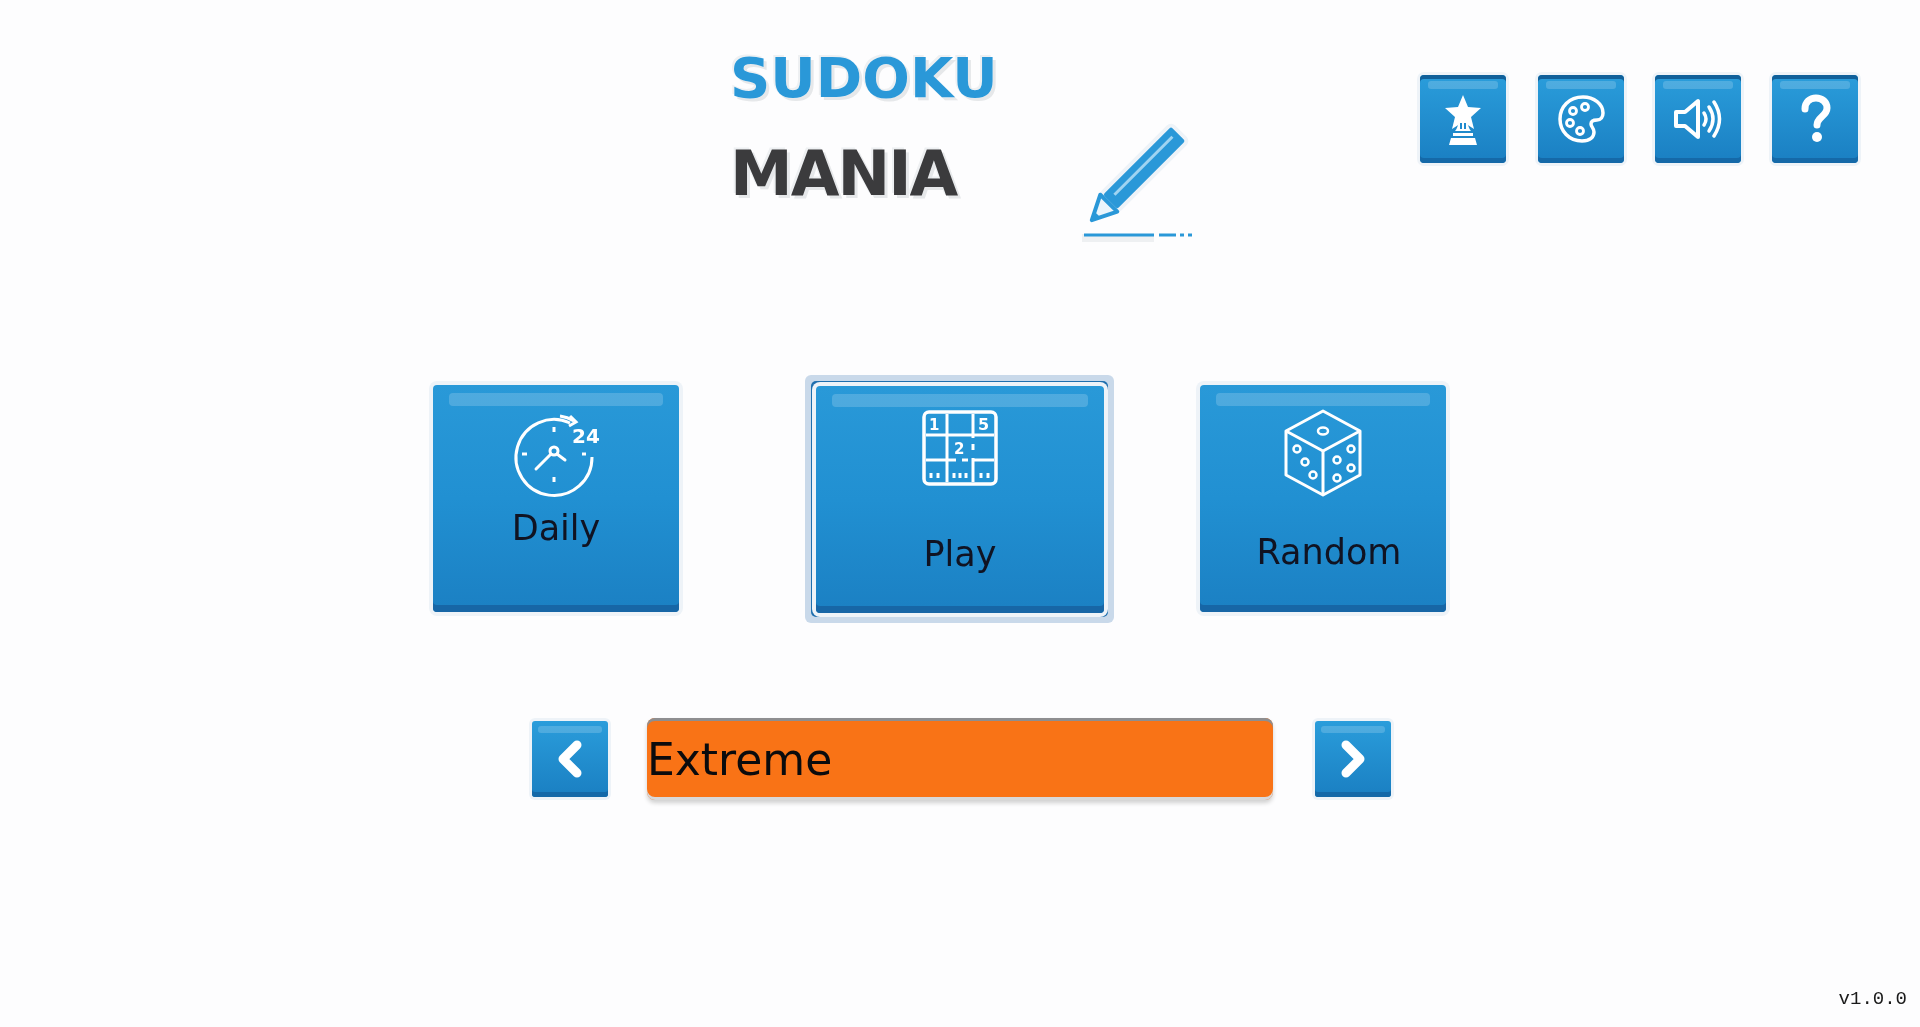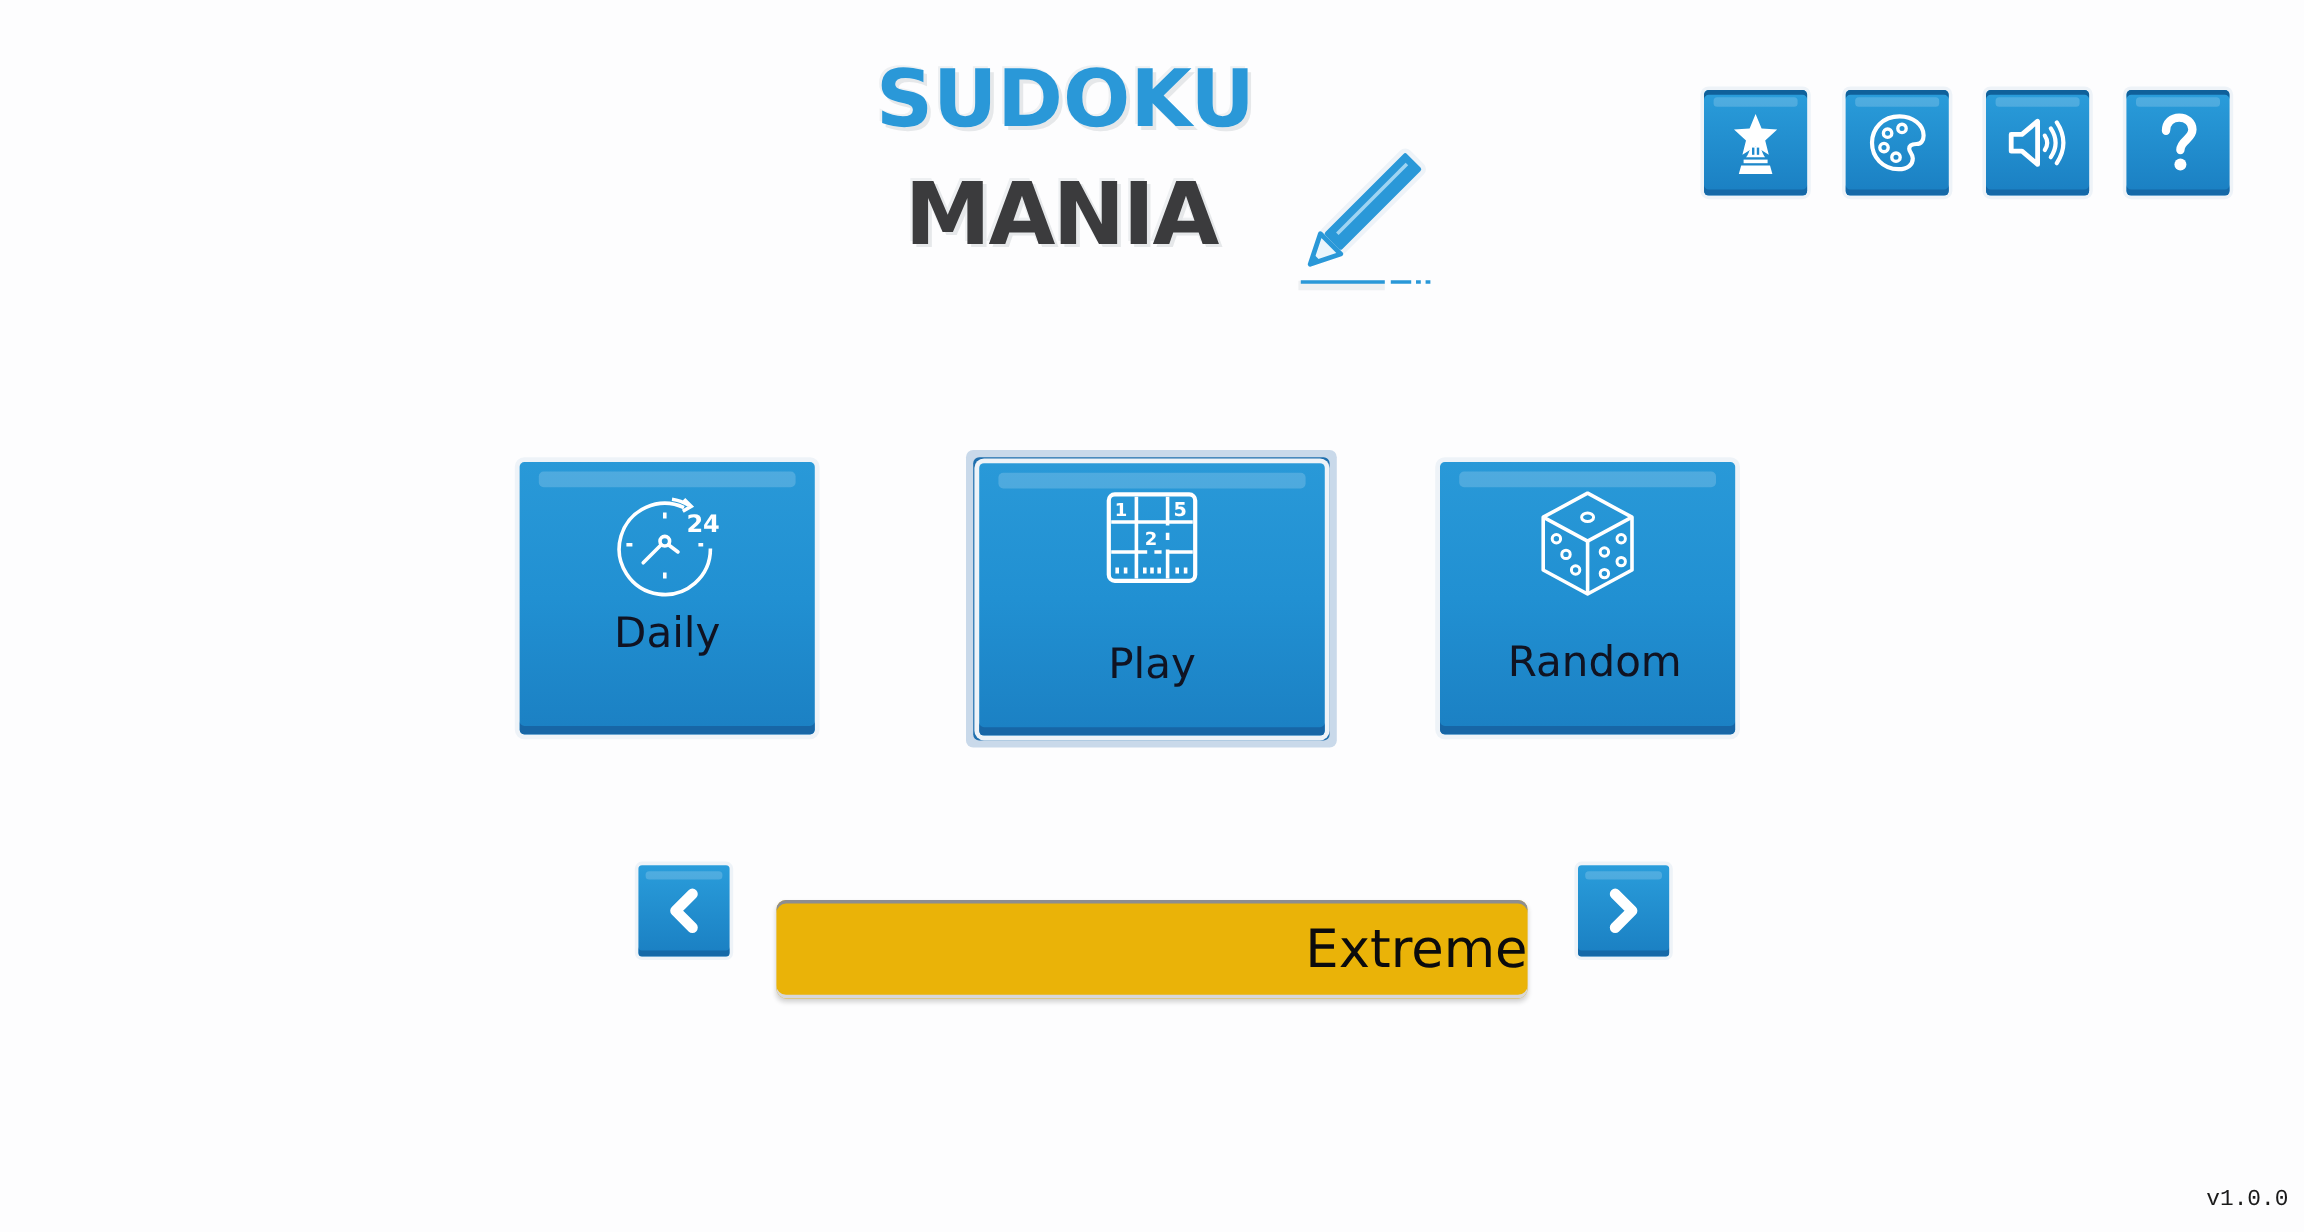"SUDOKU" .logo-sudoku { font-size: 66px -> 56px }
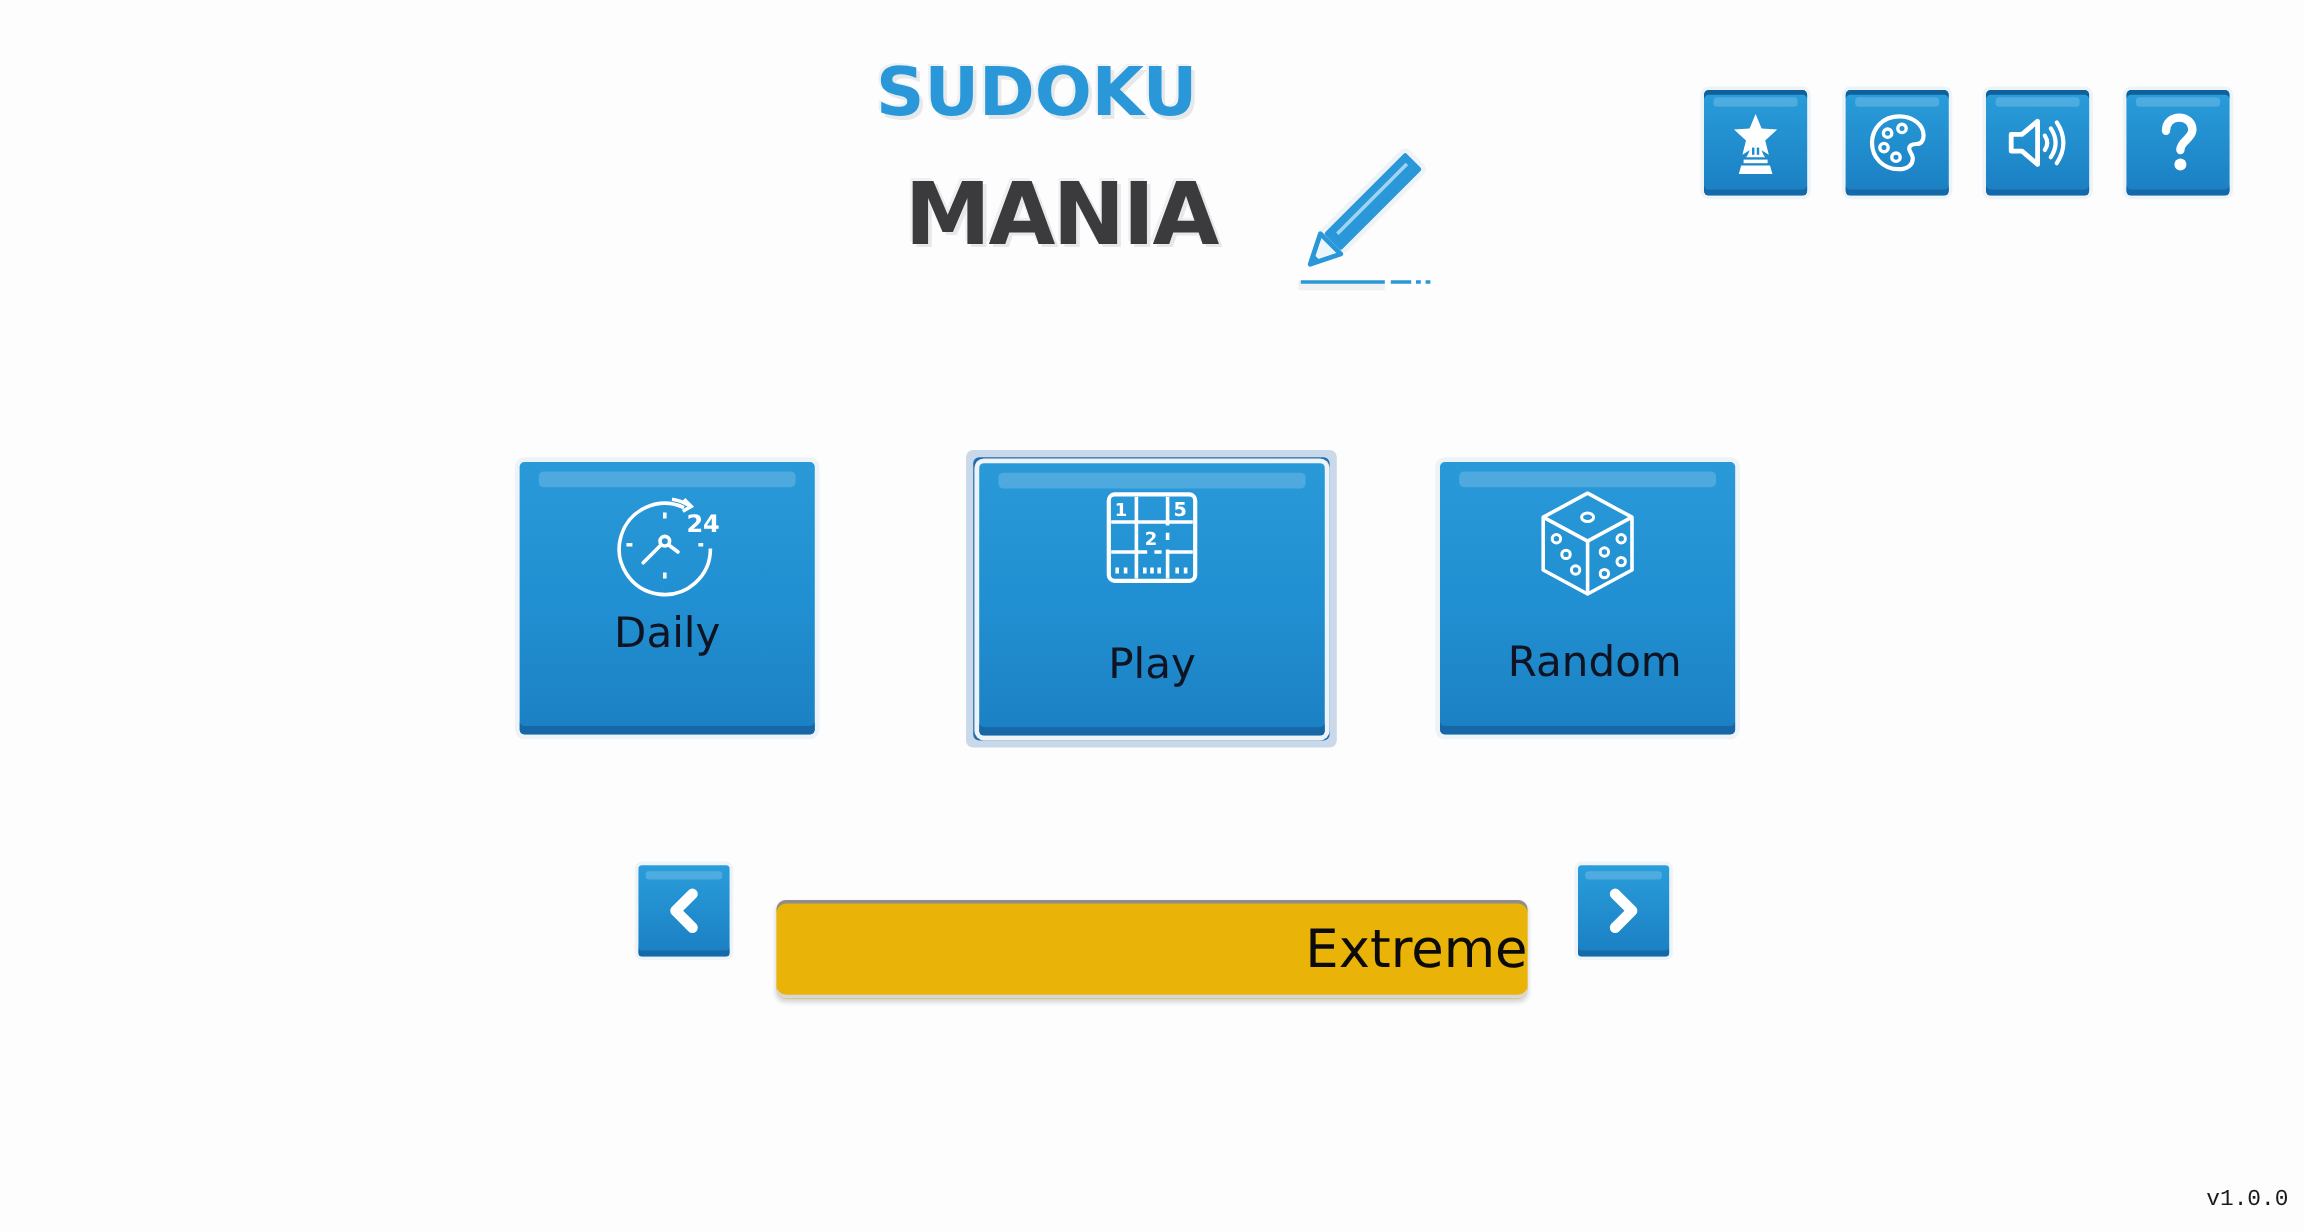"MANIA" .logo-mania { font-size: 72px -> 63px; left: 24px -> 0 }
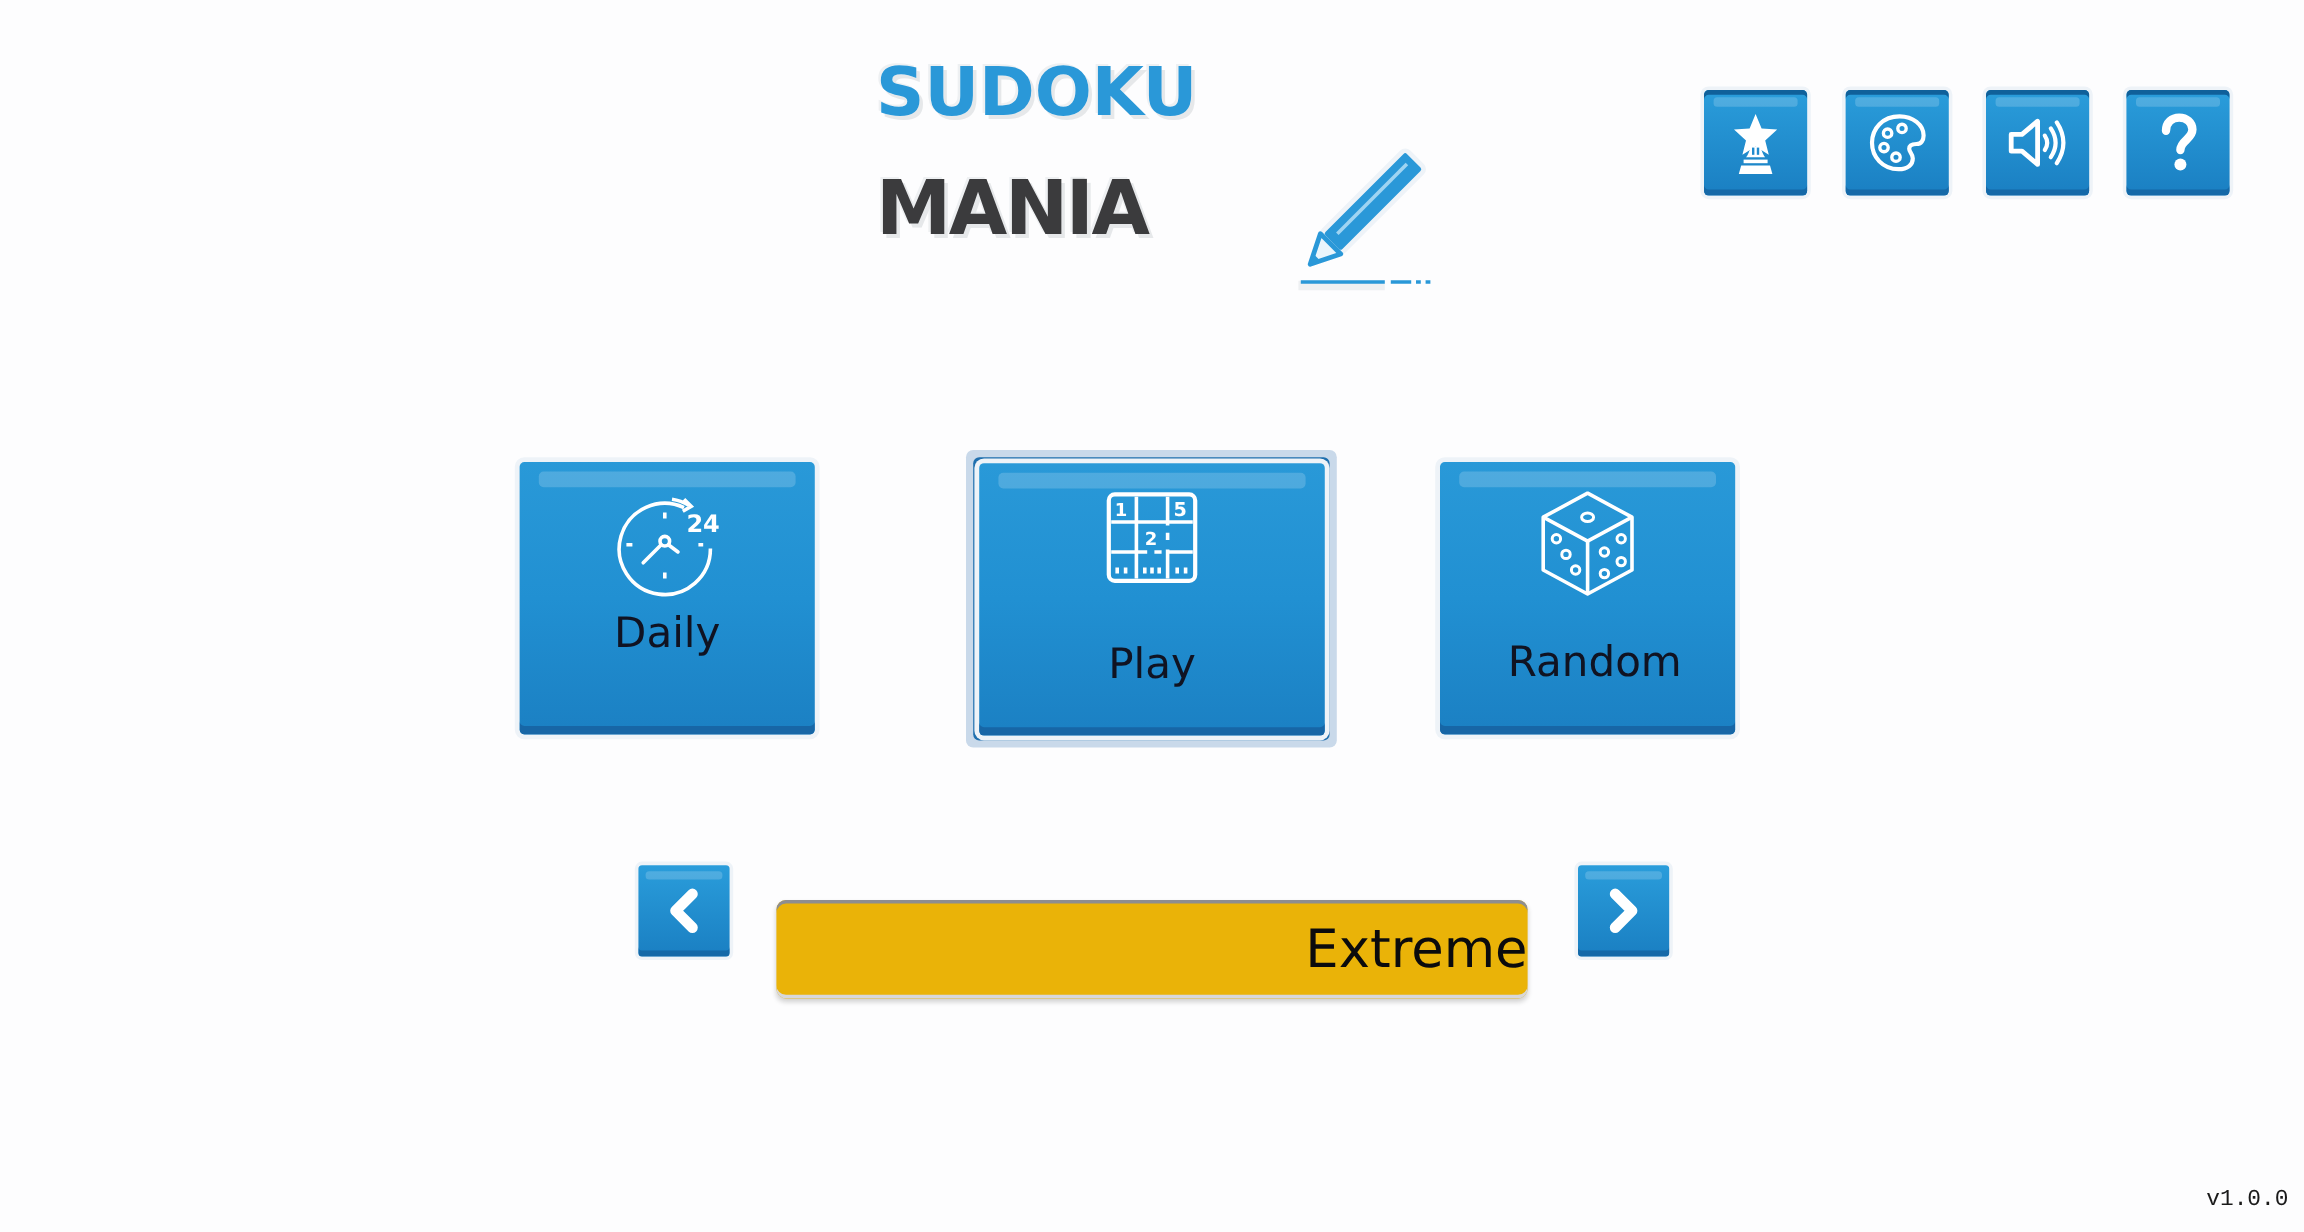"Extreme" .difficulty-bar { background: #eab308 -> #f97316; justify-content: flex-end -> flex-start; margin-top: 32px -> none }
